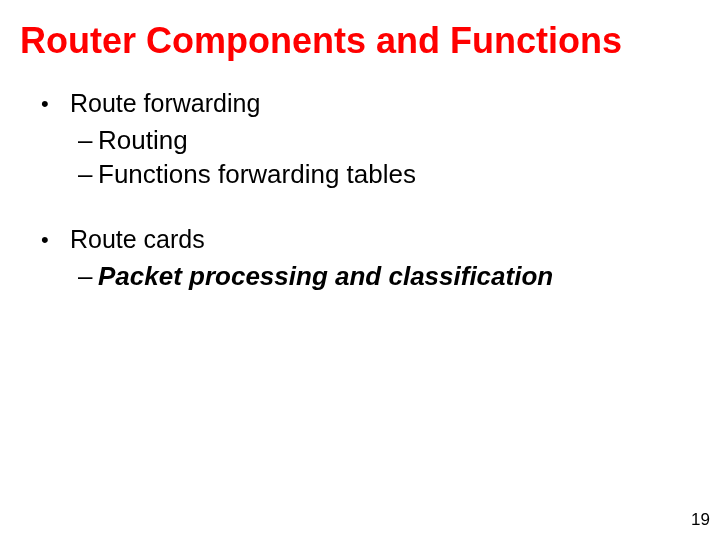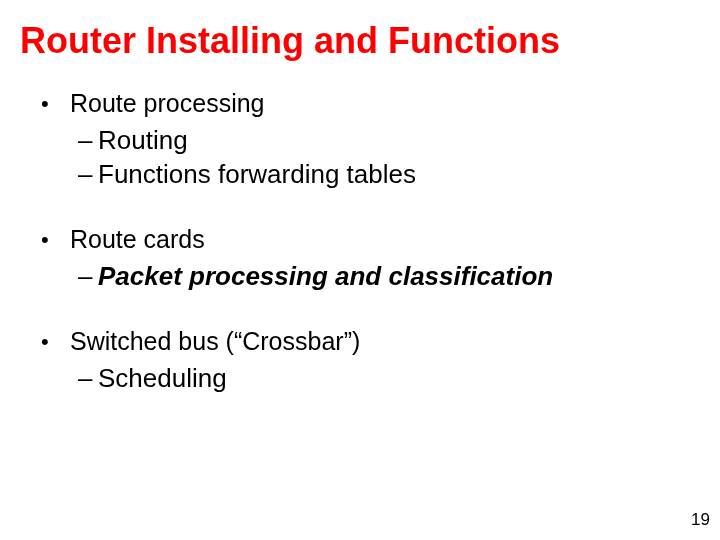"Router Installing and Functions" h1.title { text: Installing -> Components }
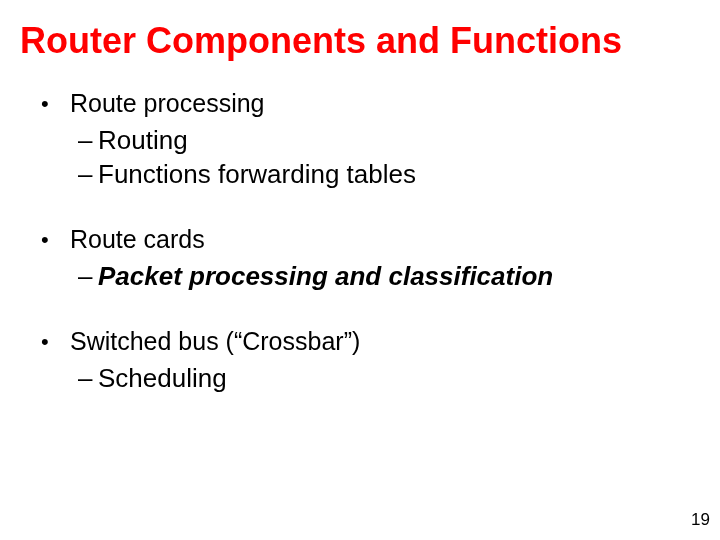"Route processing" span { text: processing -> forwarding }
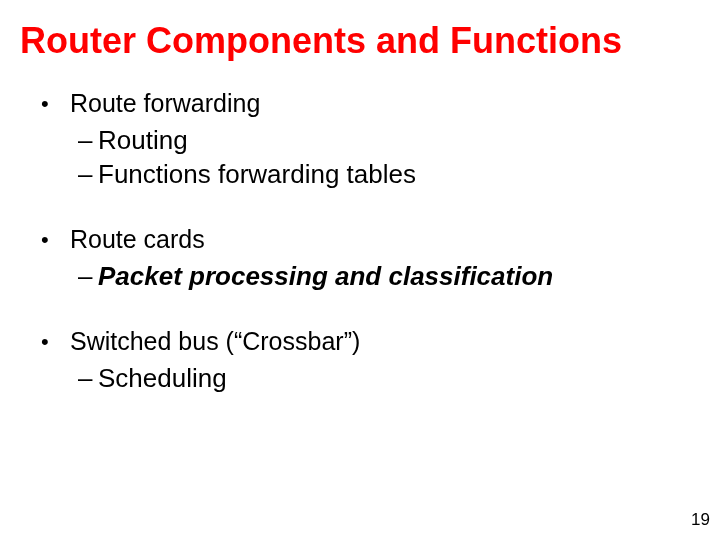"Switched bus (“Crossbar”)" li { html: <li> <span>Switched bus (“Crossbar”)</span> <ul> <li><span>Scheduling</span></li> </ul> </li> -> none }
